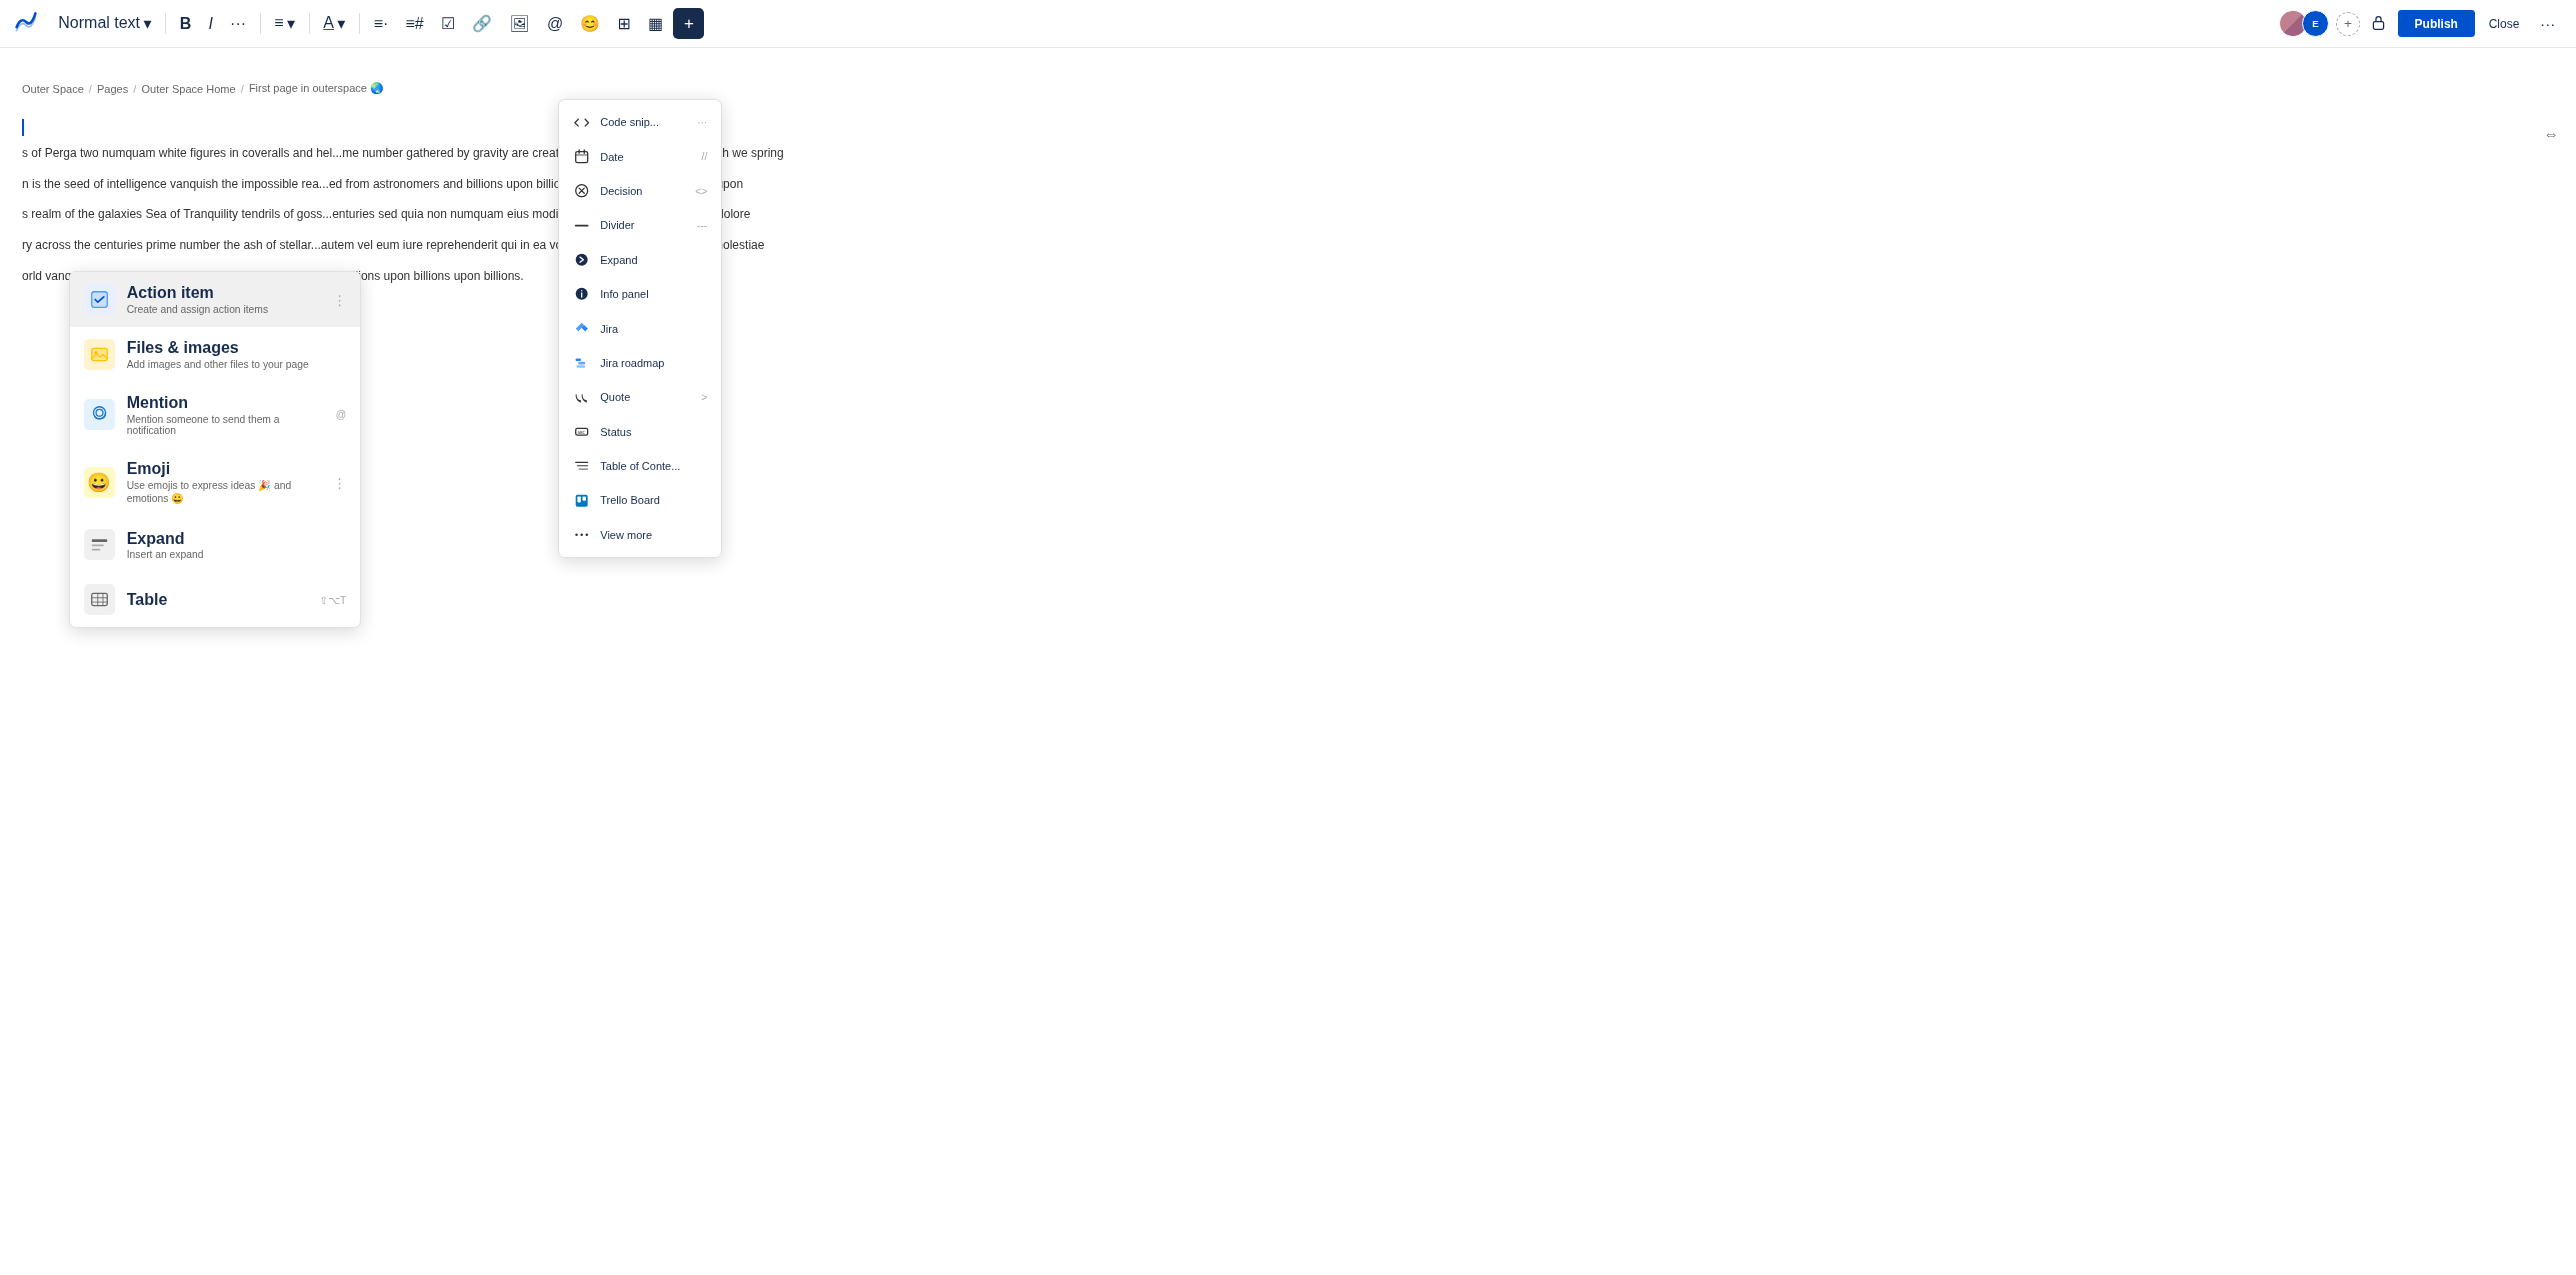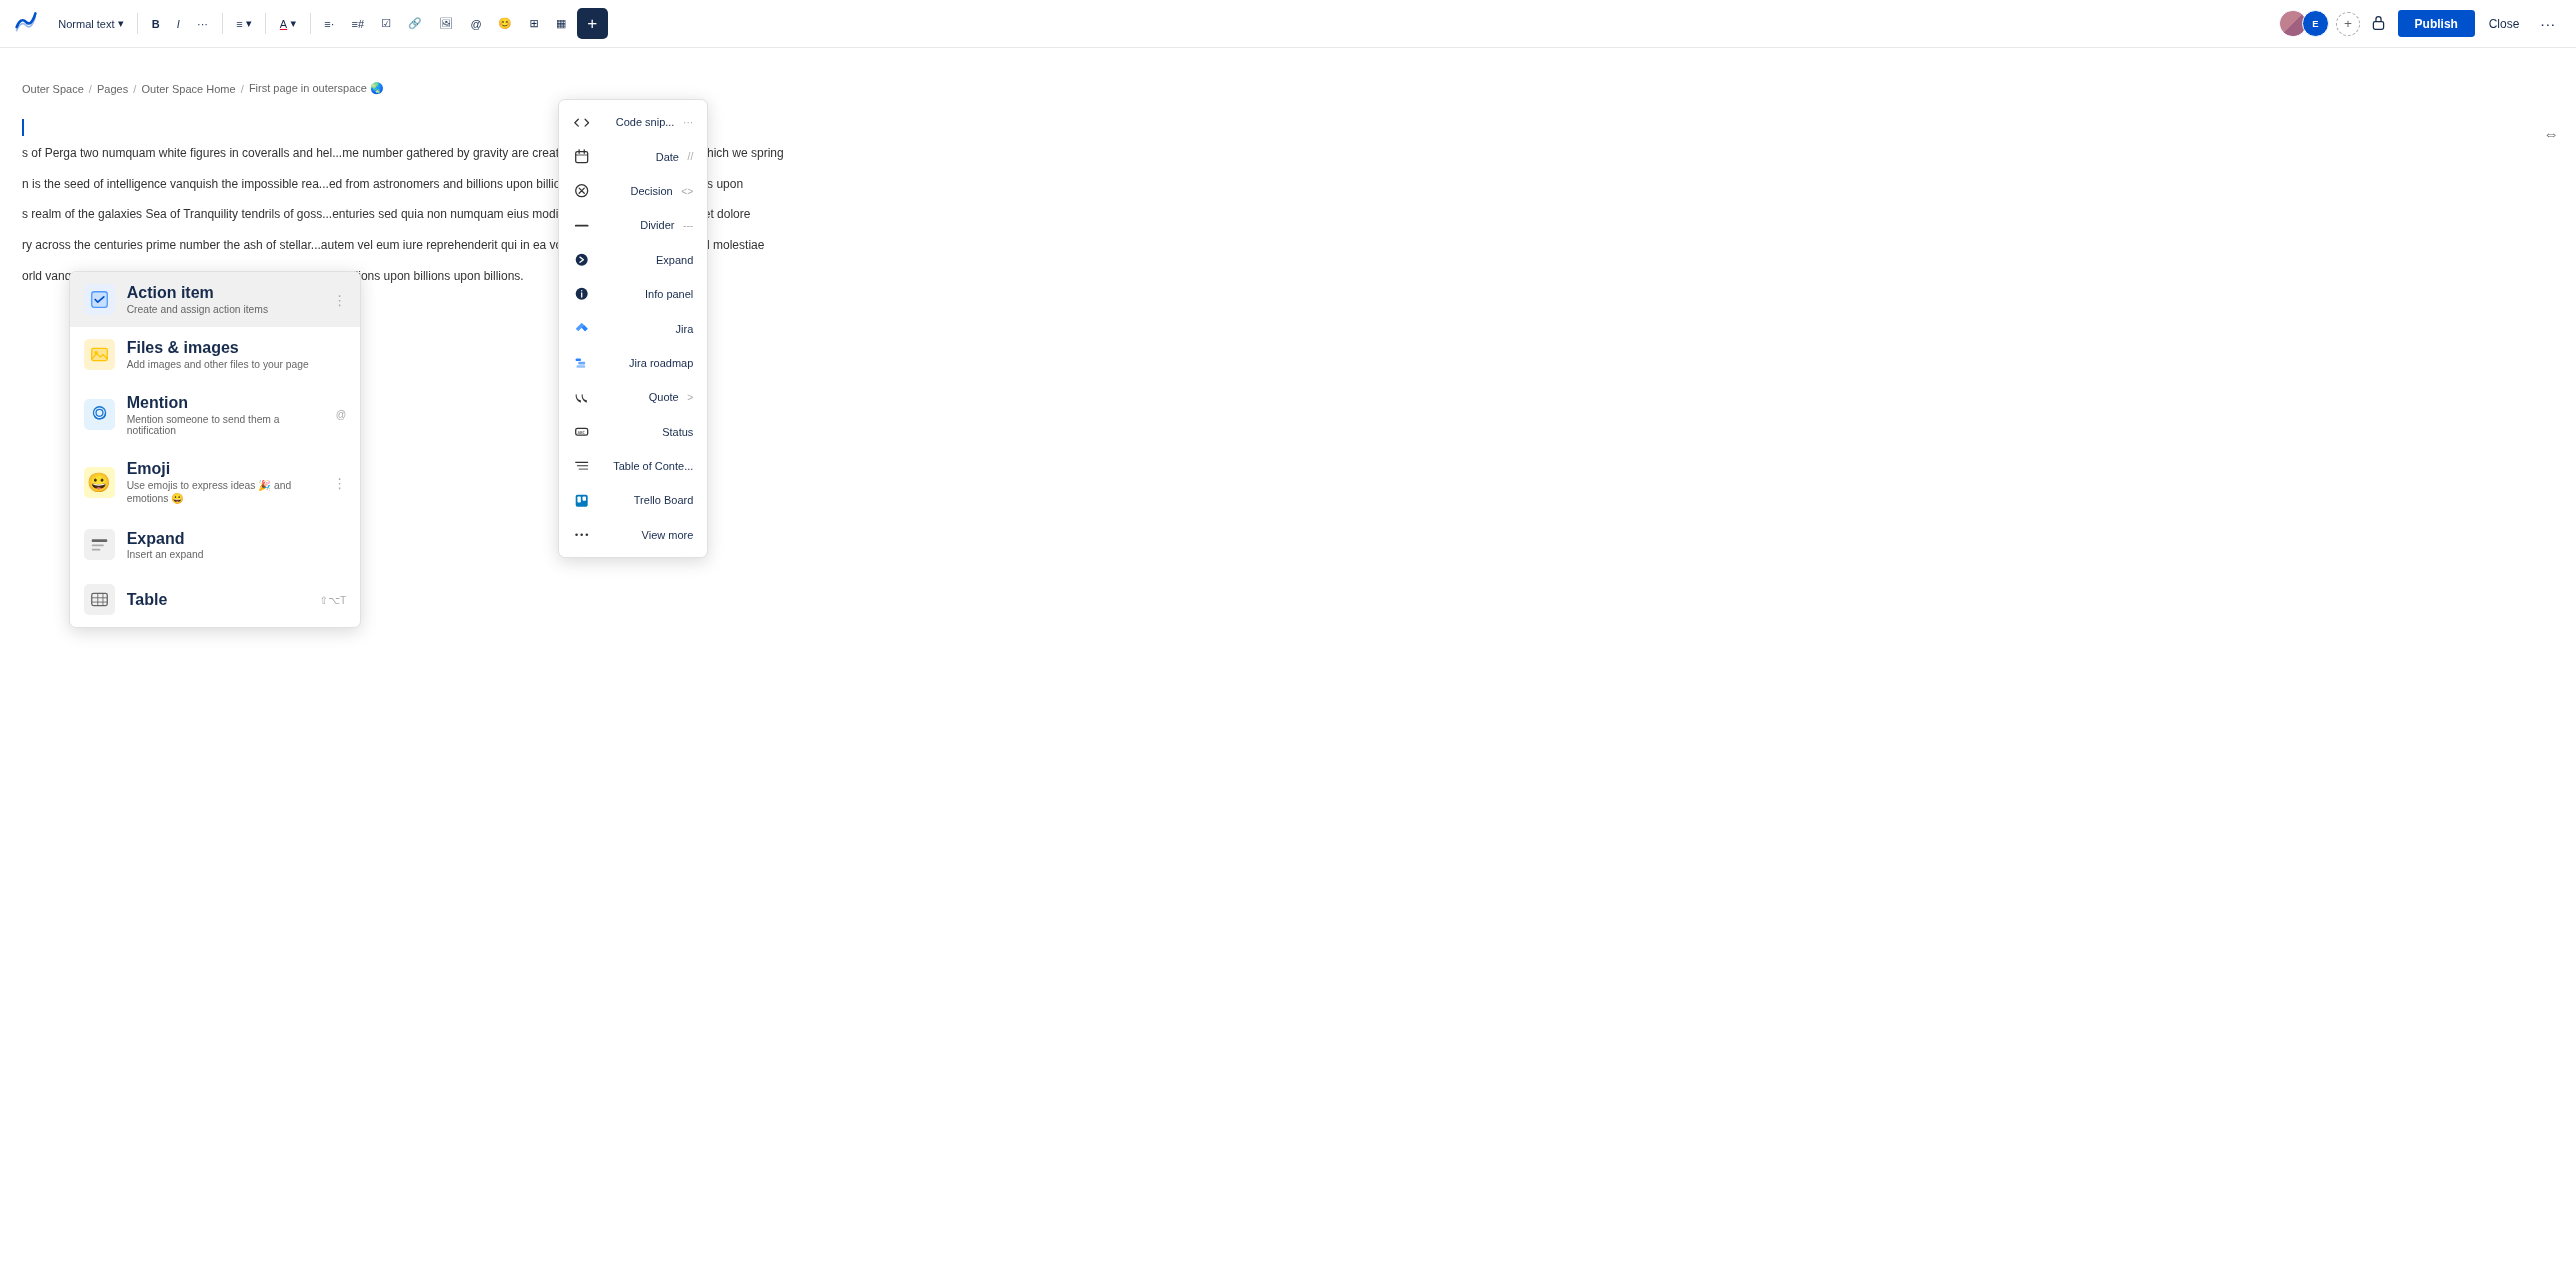"Normal text" .toolbar-btn { align-items: flex-end -> flex-start; font-size: 11px -> 16px }
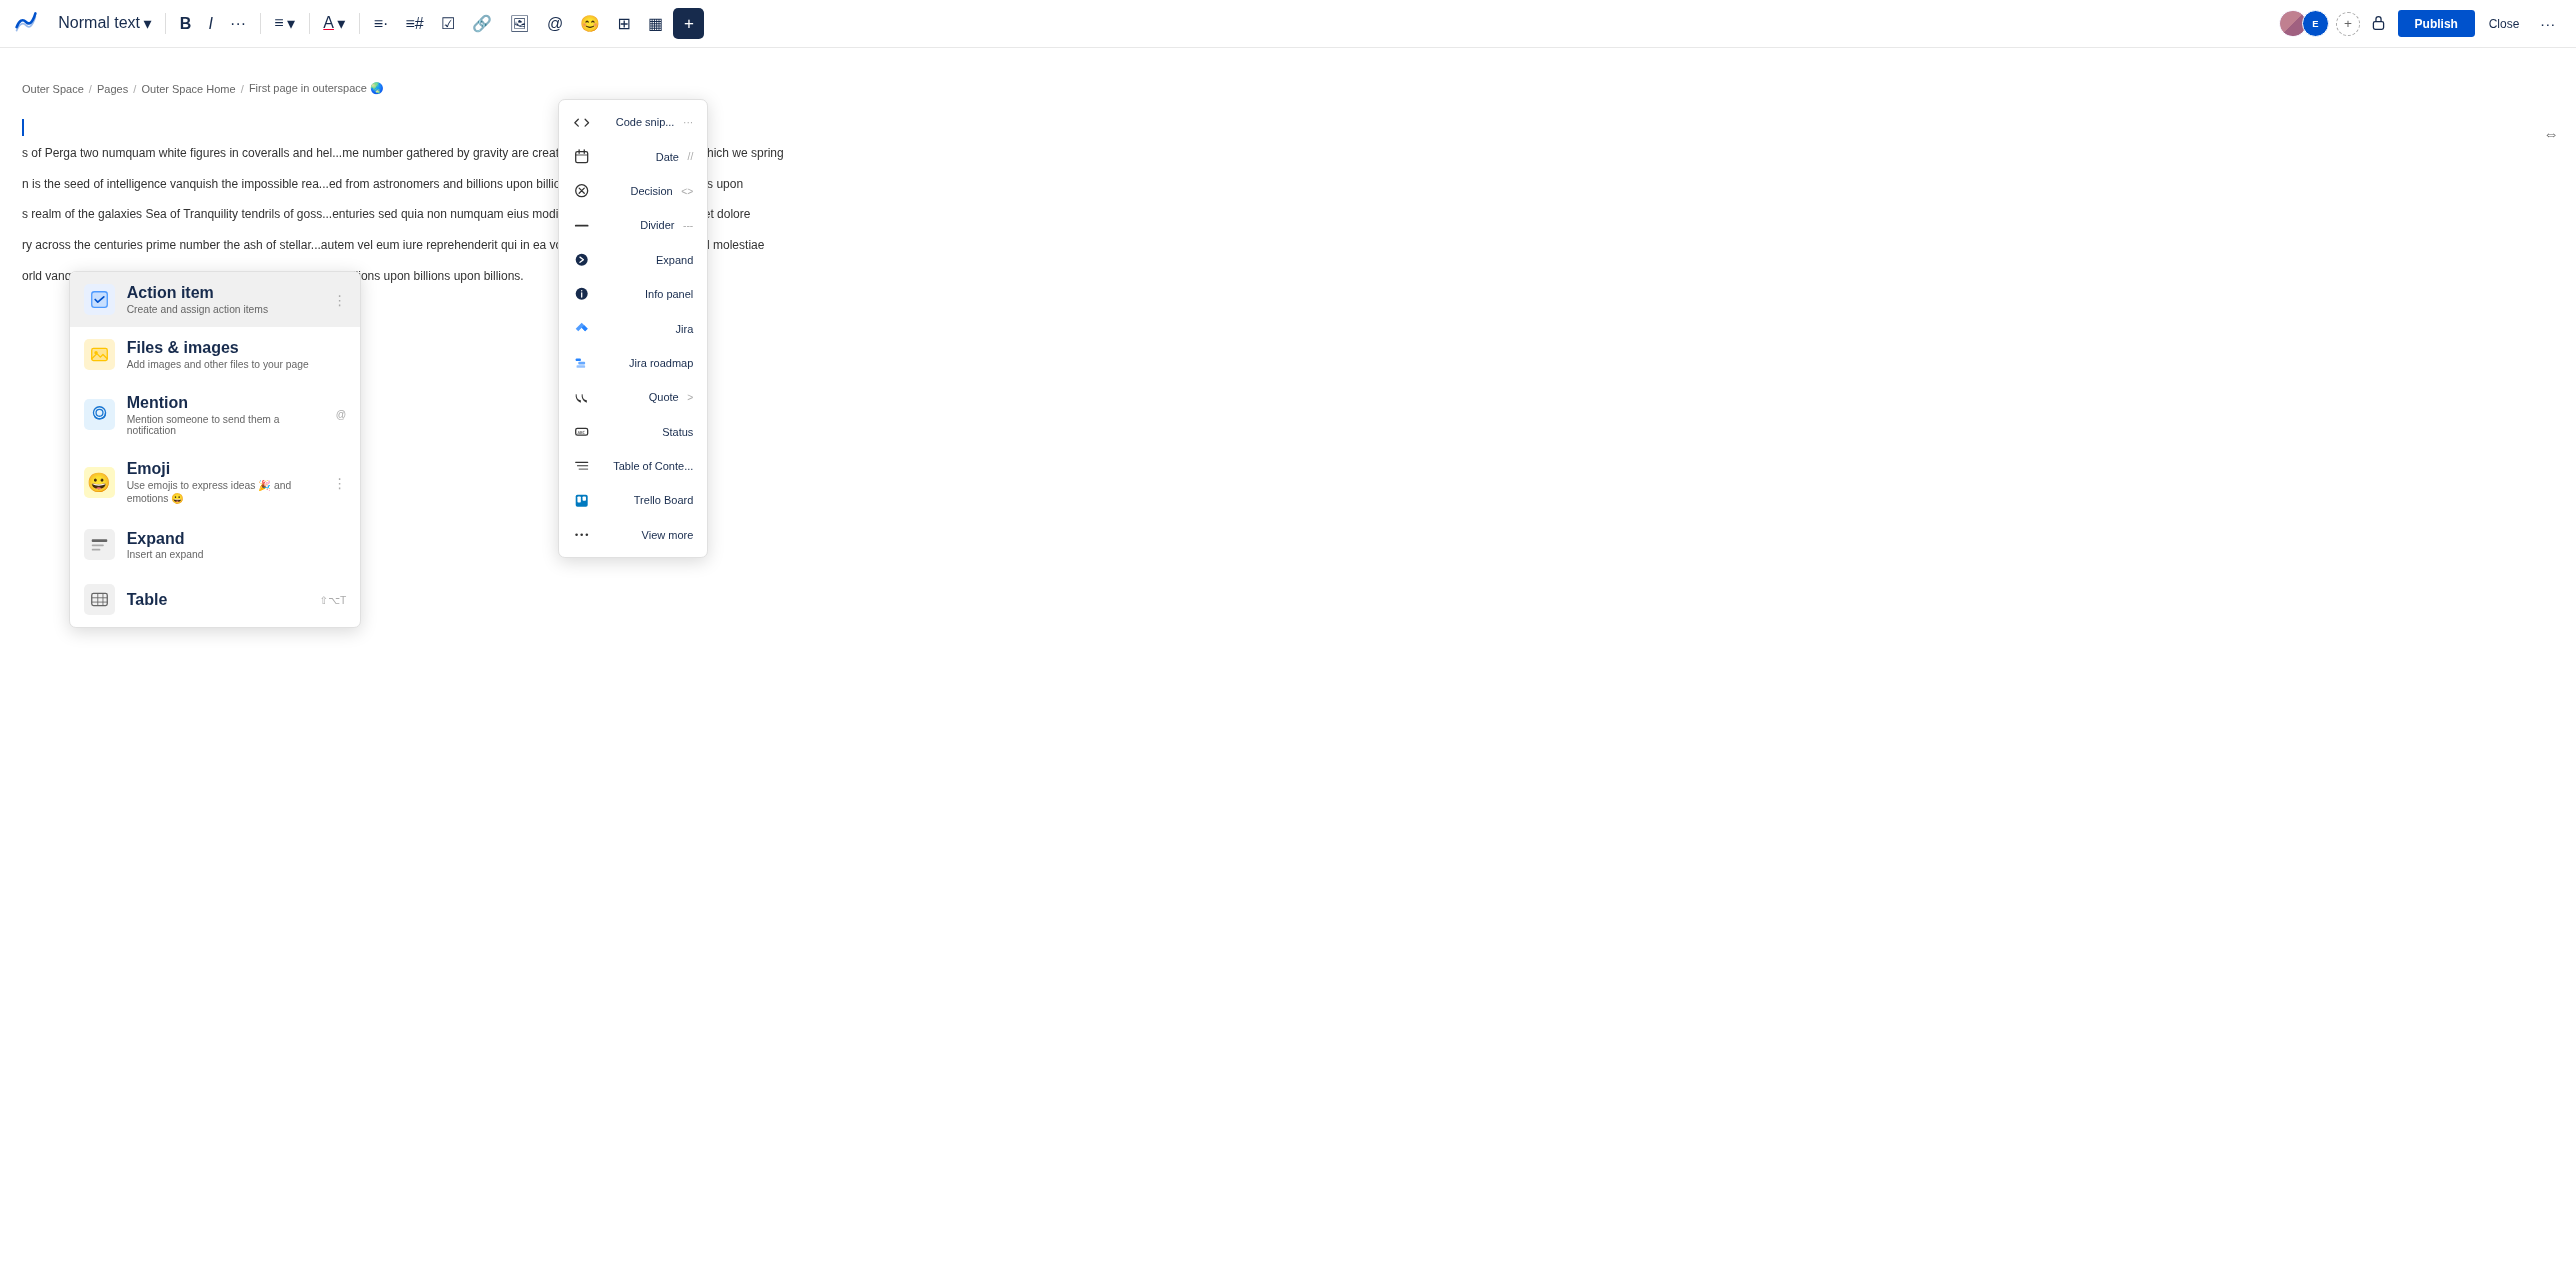"Code snip..." .right-menu { text-align: right -> none; width: 150px -> 164px }
